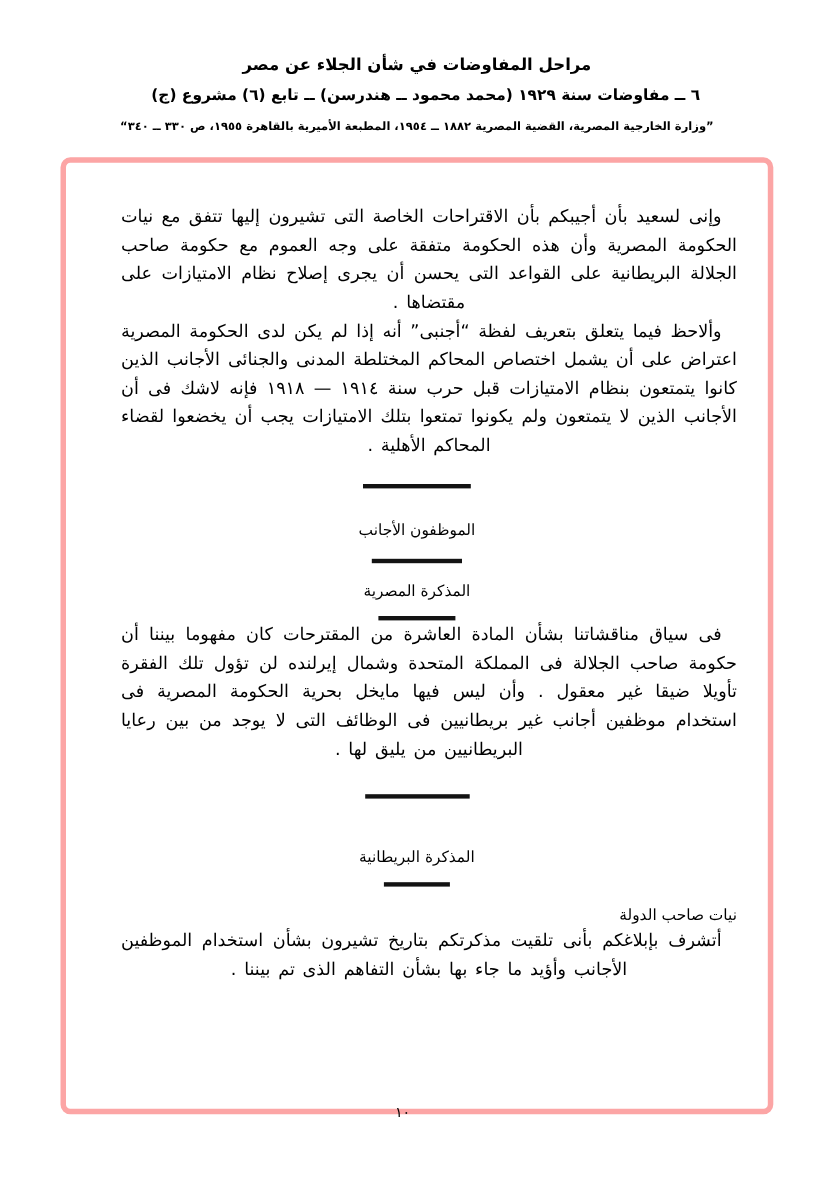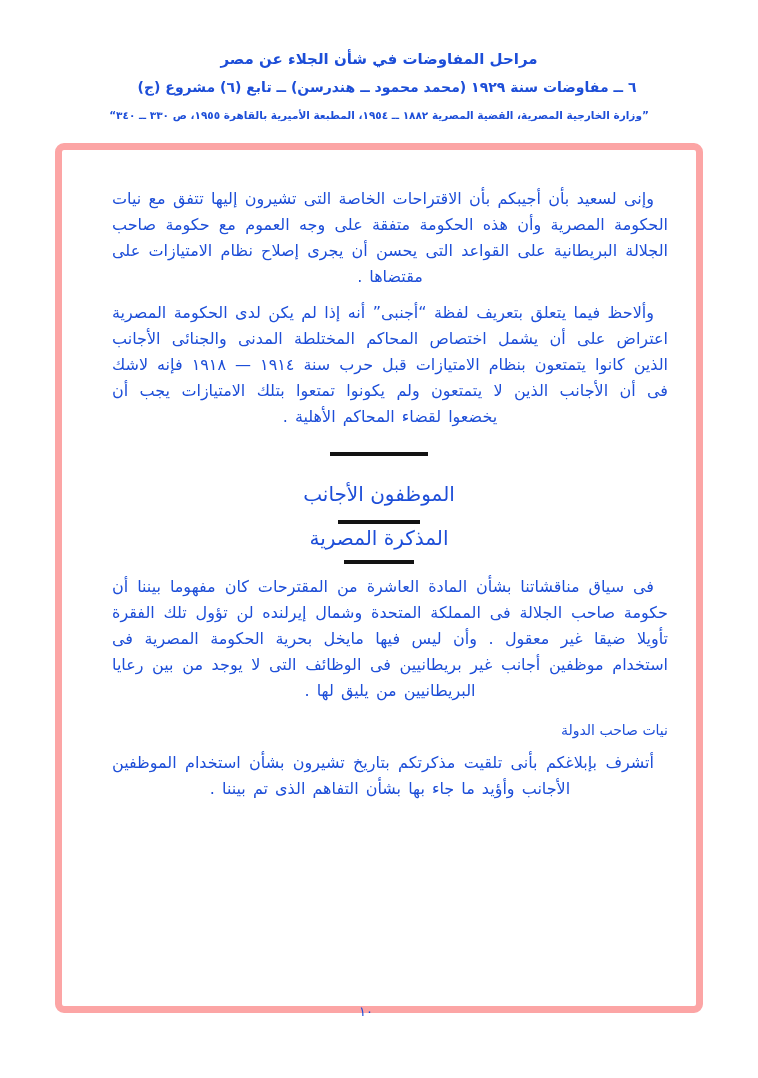"مراحل المفاوضات في شأن الجلاء" .page { color: #1d4ed8 -> #000000 }
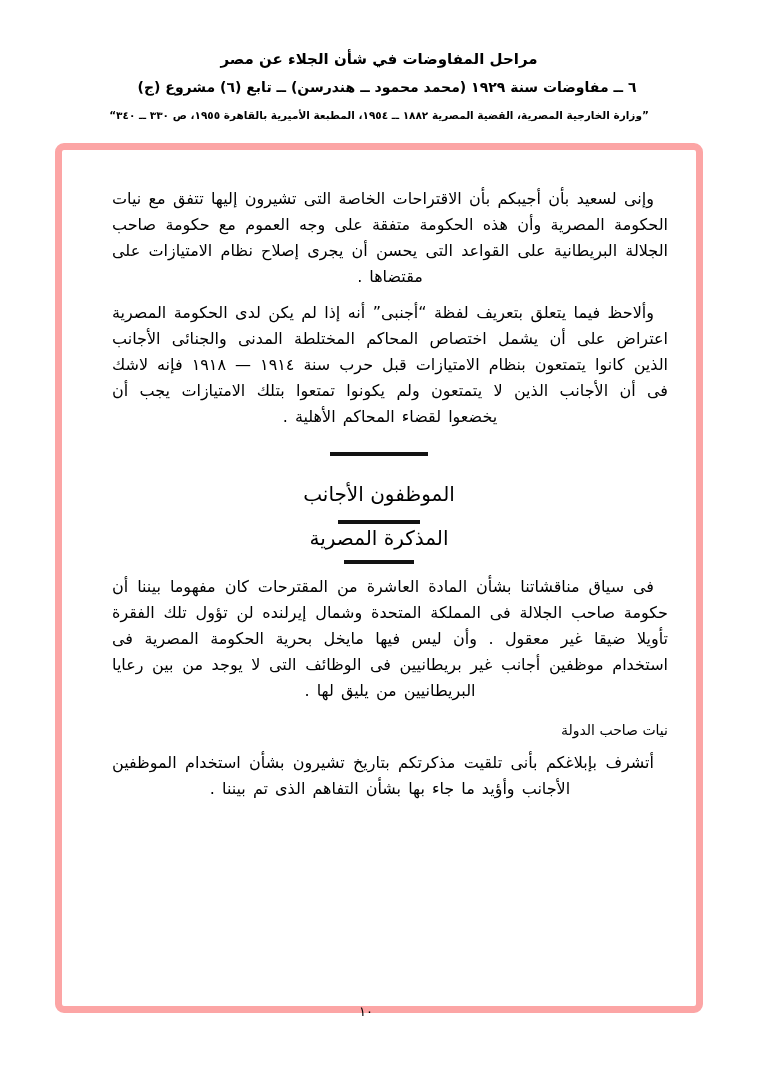"وإنى لسعيد بأن أجيبكم بأن" .frame { border: 7px solid #fca5a5 -> 5px solid #fca5a5 }
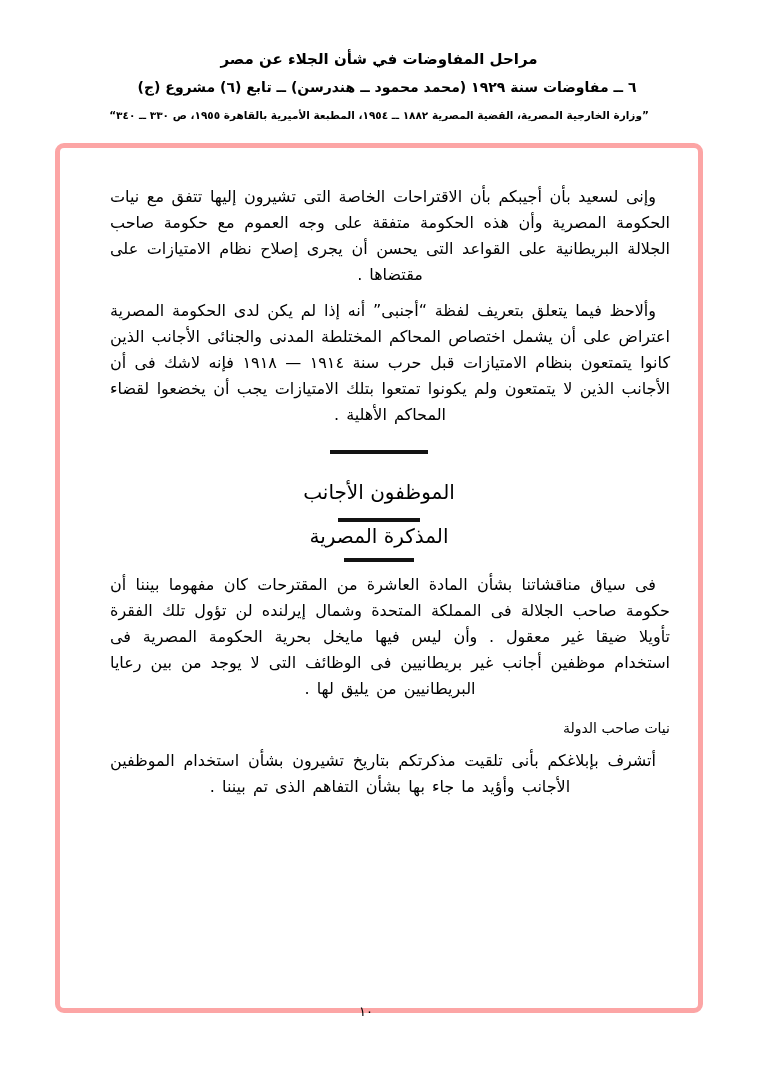"وألاحظ فيما يتعلق بتعريف لفظة" .mt10 { margin-top: 10px -> none }
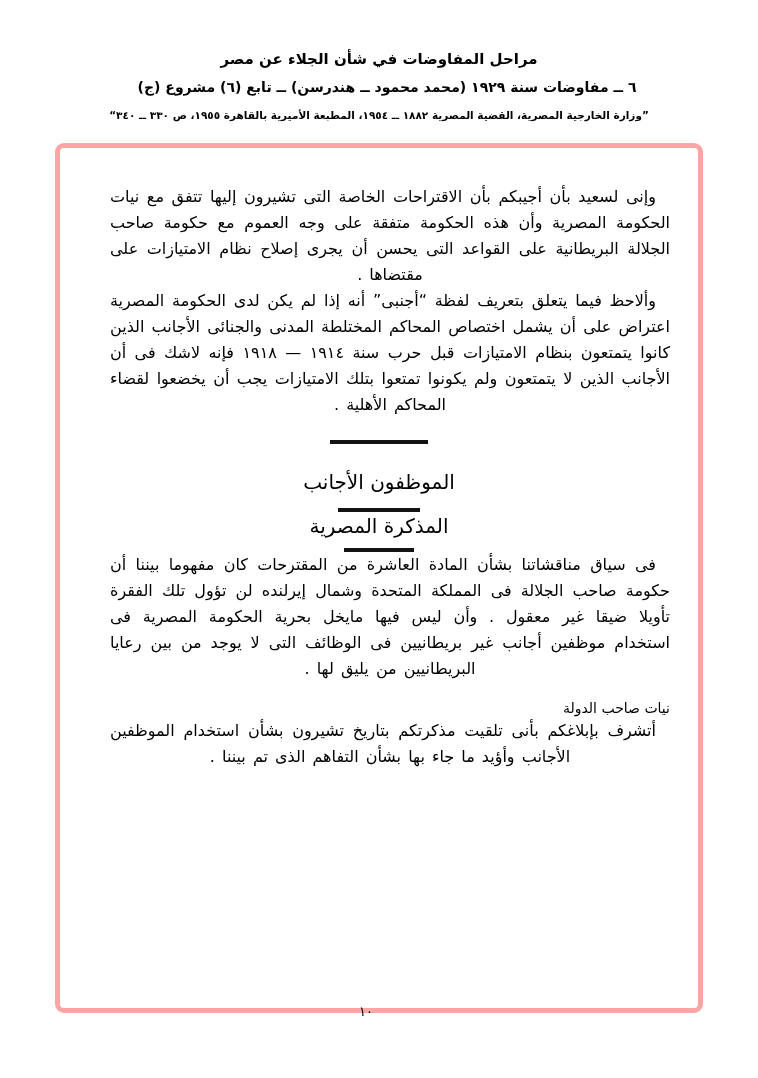"الموظفون الأجانب" .heading { font-size: 20px -> 14px }
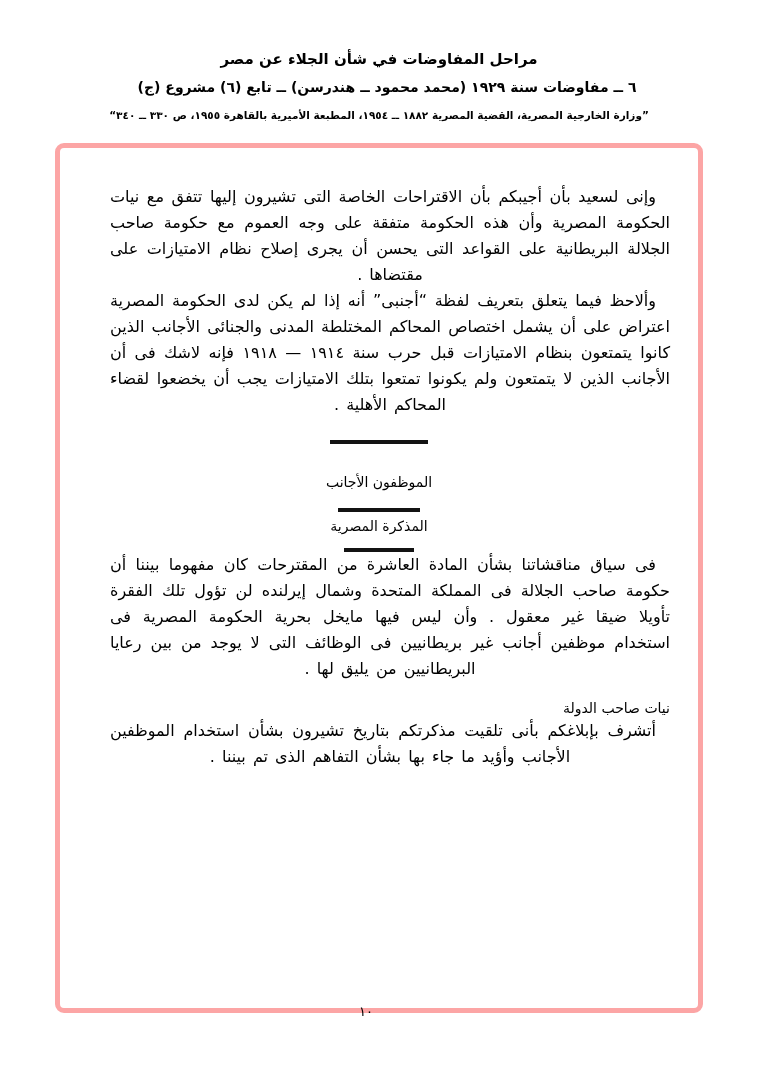"المذكرة المصرية" .heading-2 { margin-top: none -> 12px }
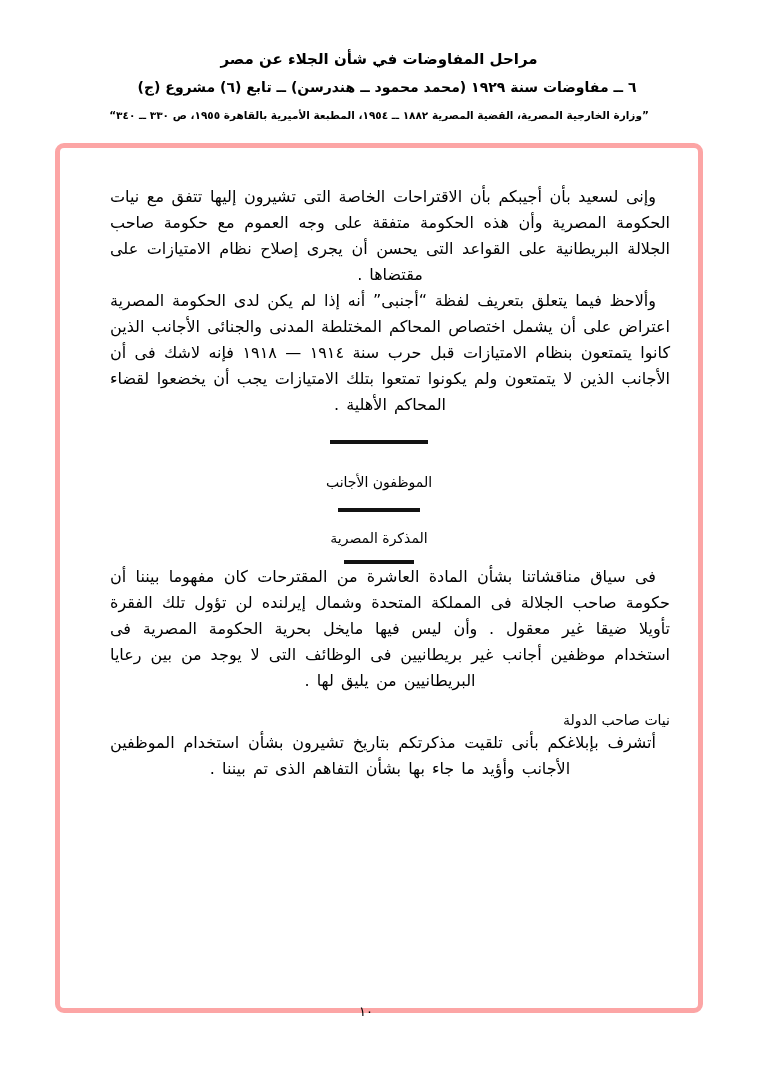"المذكرة البريطانية" div.centered { html: none -> <div> <div></div> <div>المذكرة البريطانية</div> <div></div> </div> }
